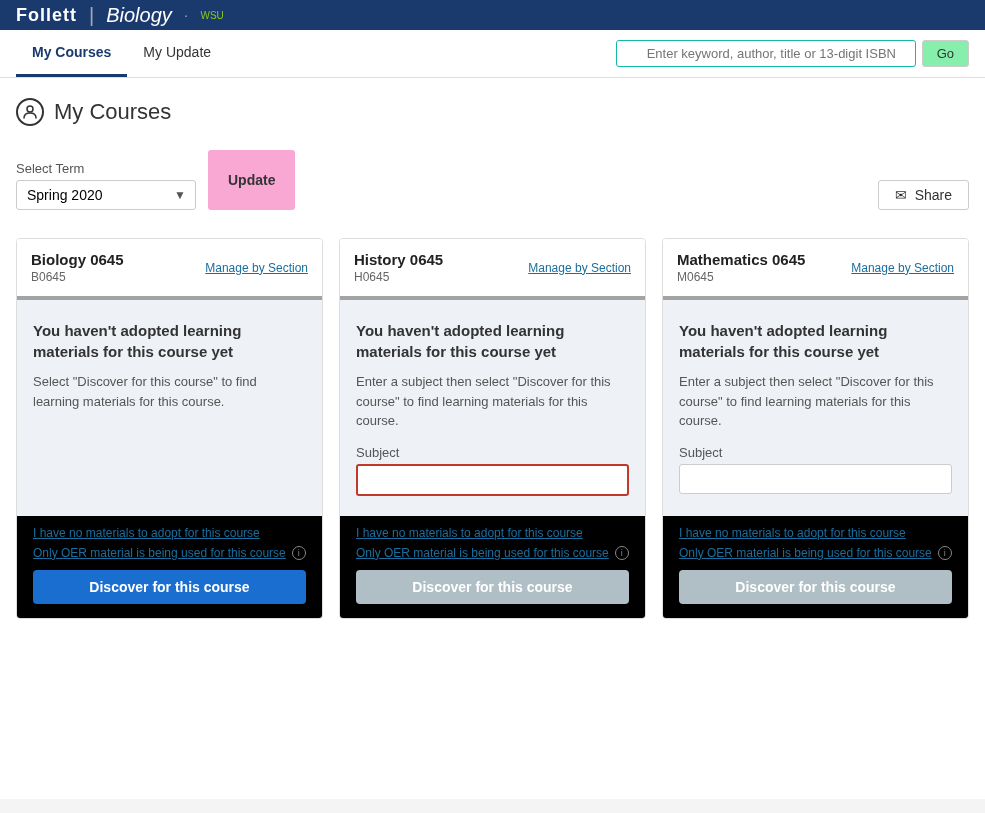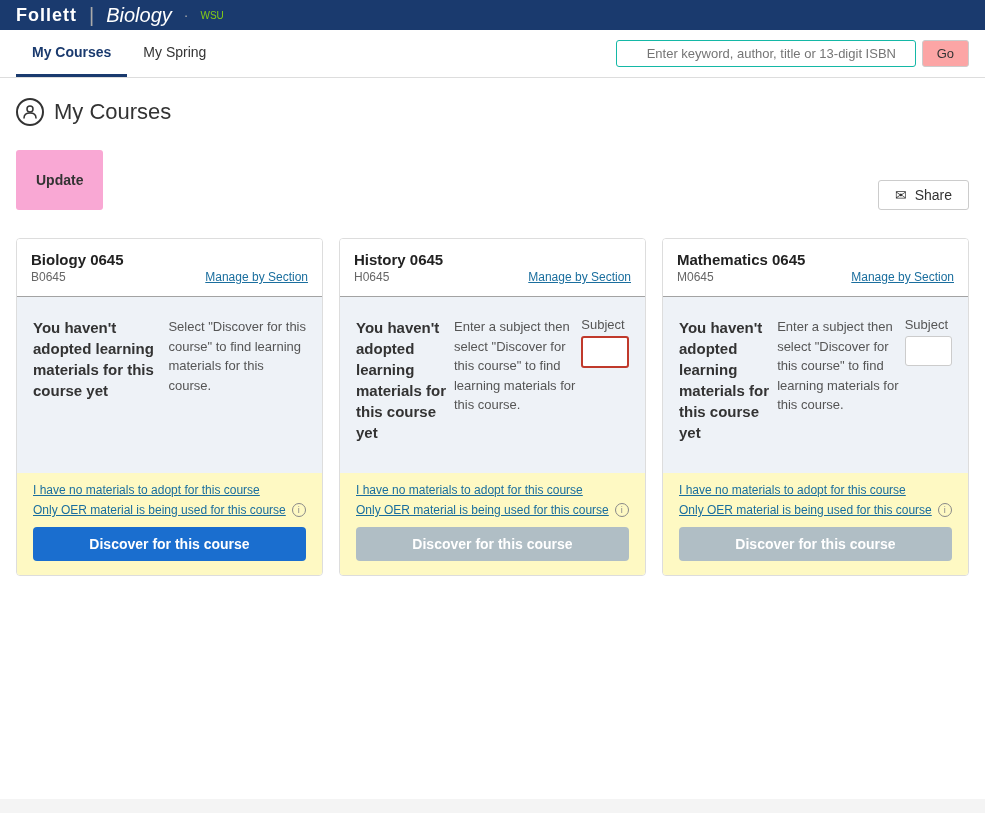"My Spring" span { text: Spring -> Update }
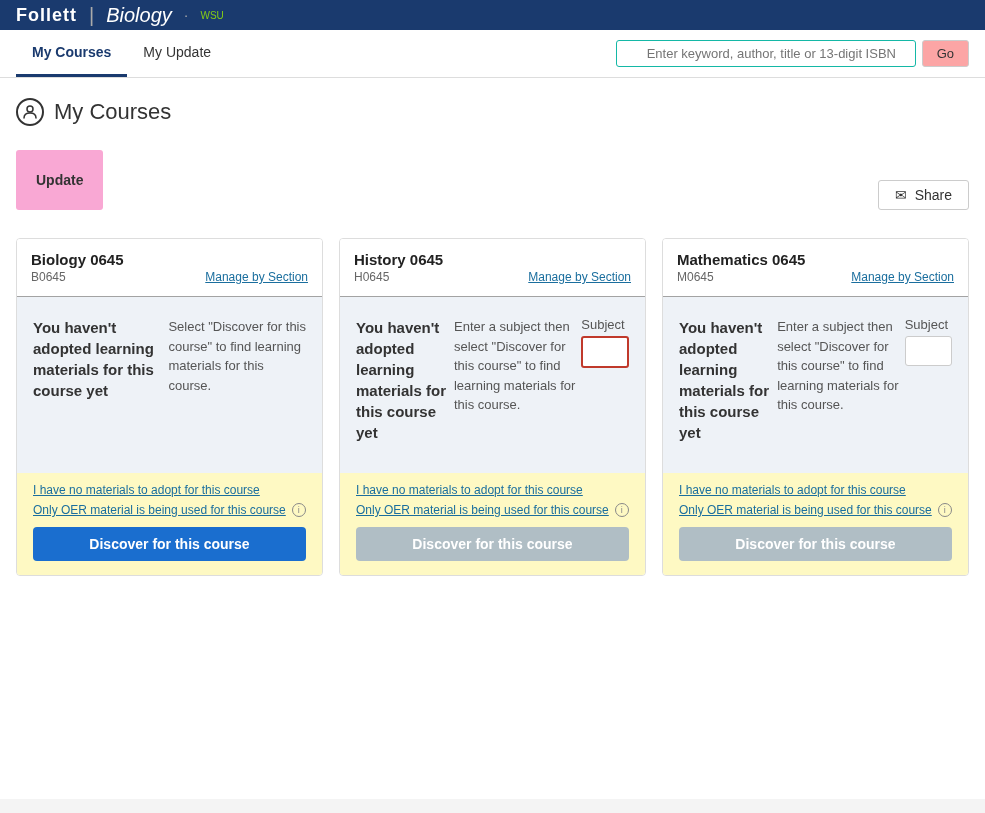"Go" .nav-go-btn { background: #fca5a5 -> #86efac }
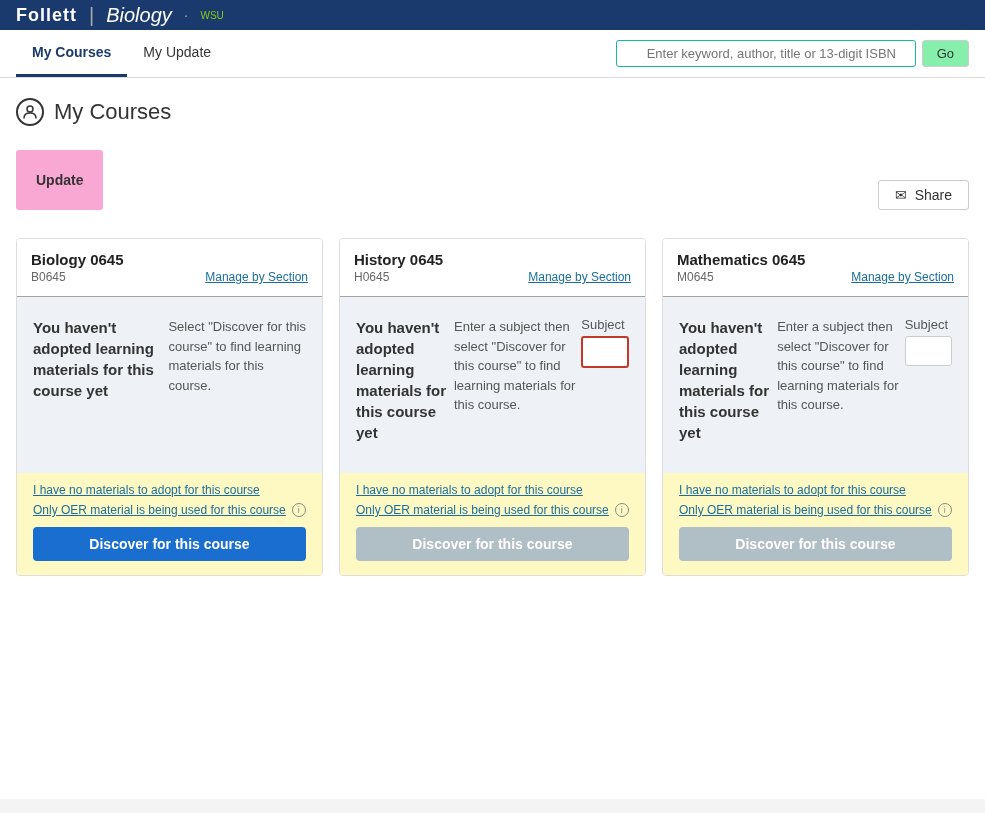"Select Term" div { html: none -> <div> <div>Select Term</div> <div> <select> <option>Spring 2020</option> </select> <span>▼</span> </div> </div> }
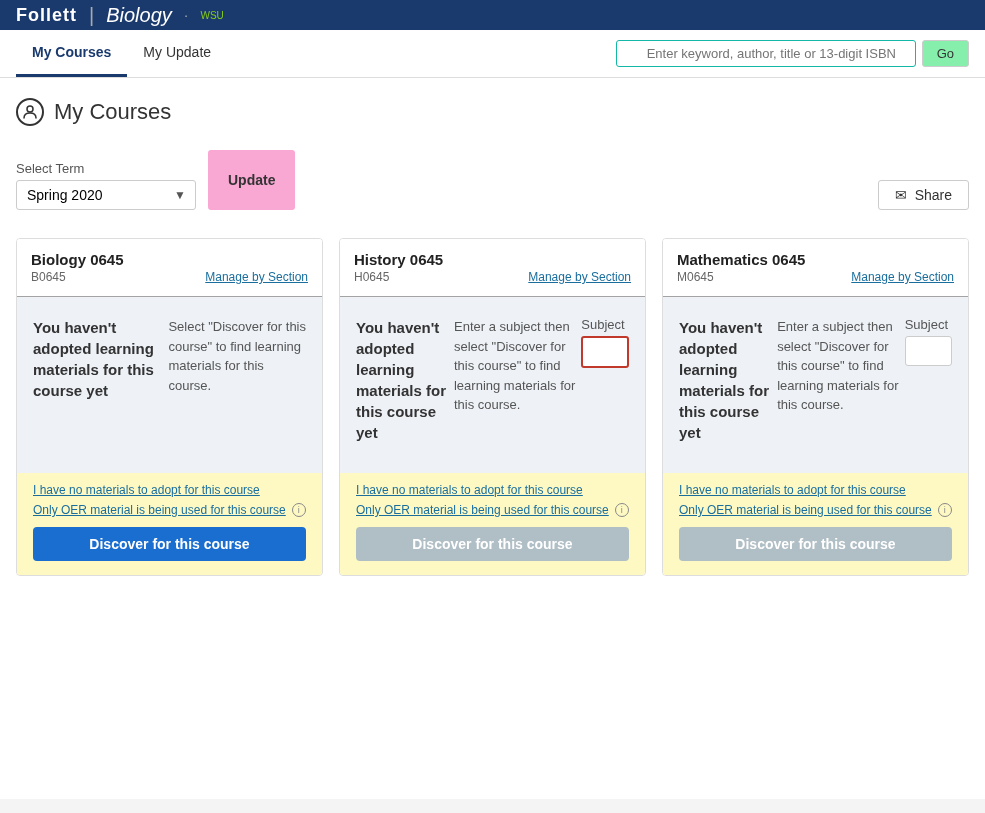"Biology 0645" .course-card-header { align-items: flex-end -> center; border-bottom: 1px solid #a3a3a3 -> 4px solid #a3a3a3 }
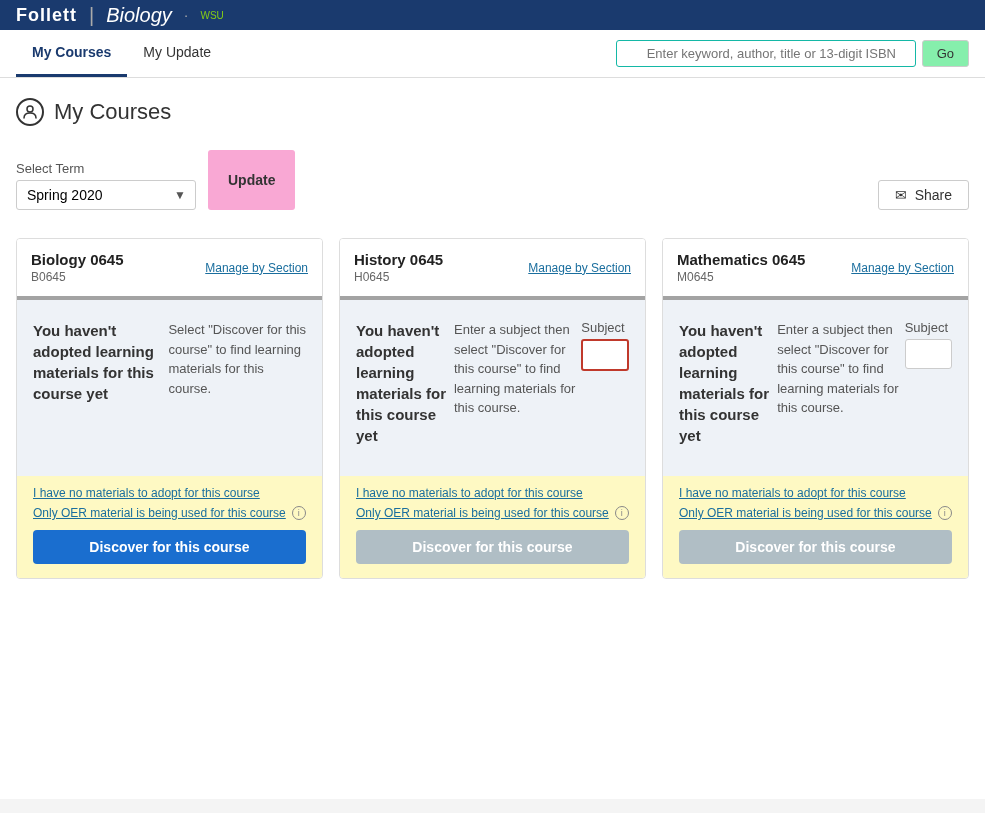"You haven't adopted learning materials" .course-card-body { flex-direction: row -> column }
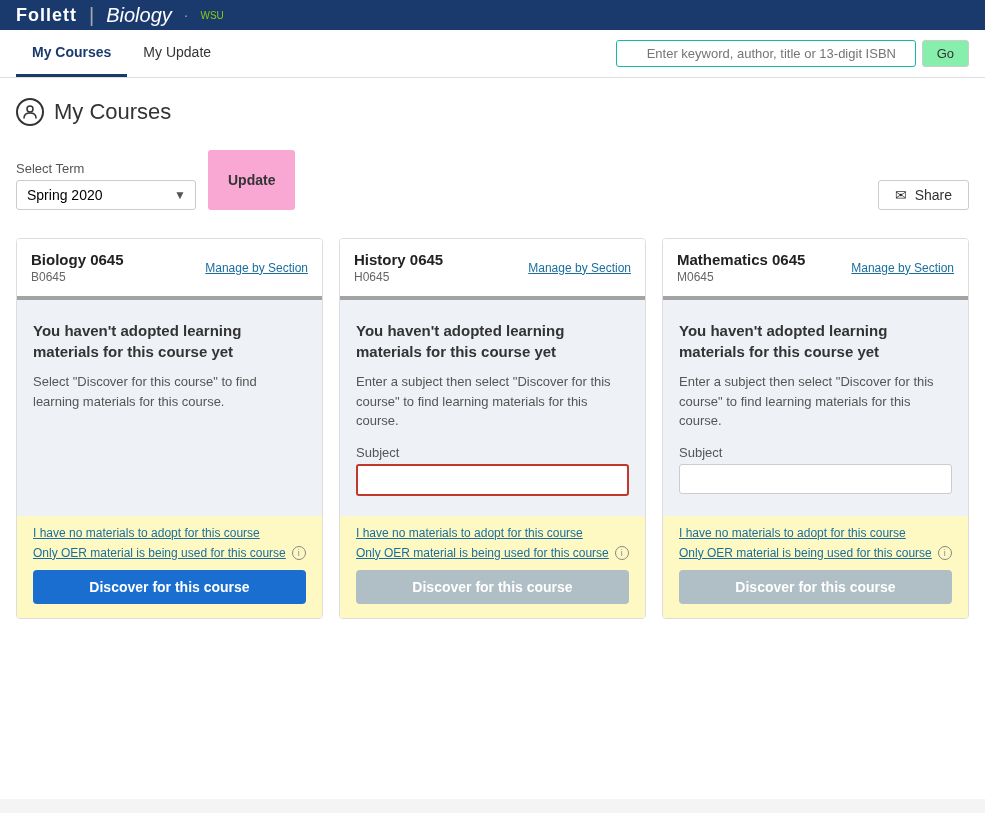"I have no materials to" .course-card-footer { background: #fef9c3 -> #000000 }
